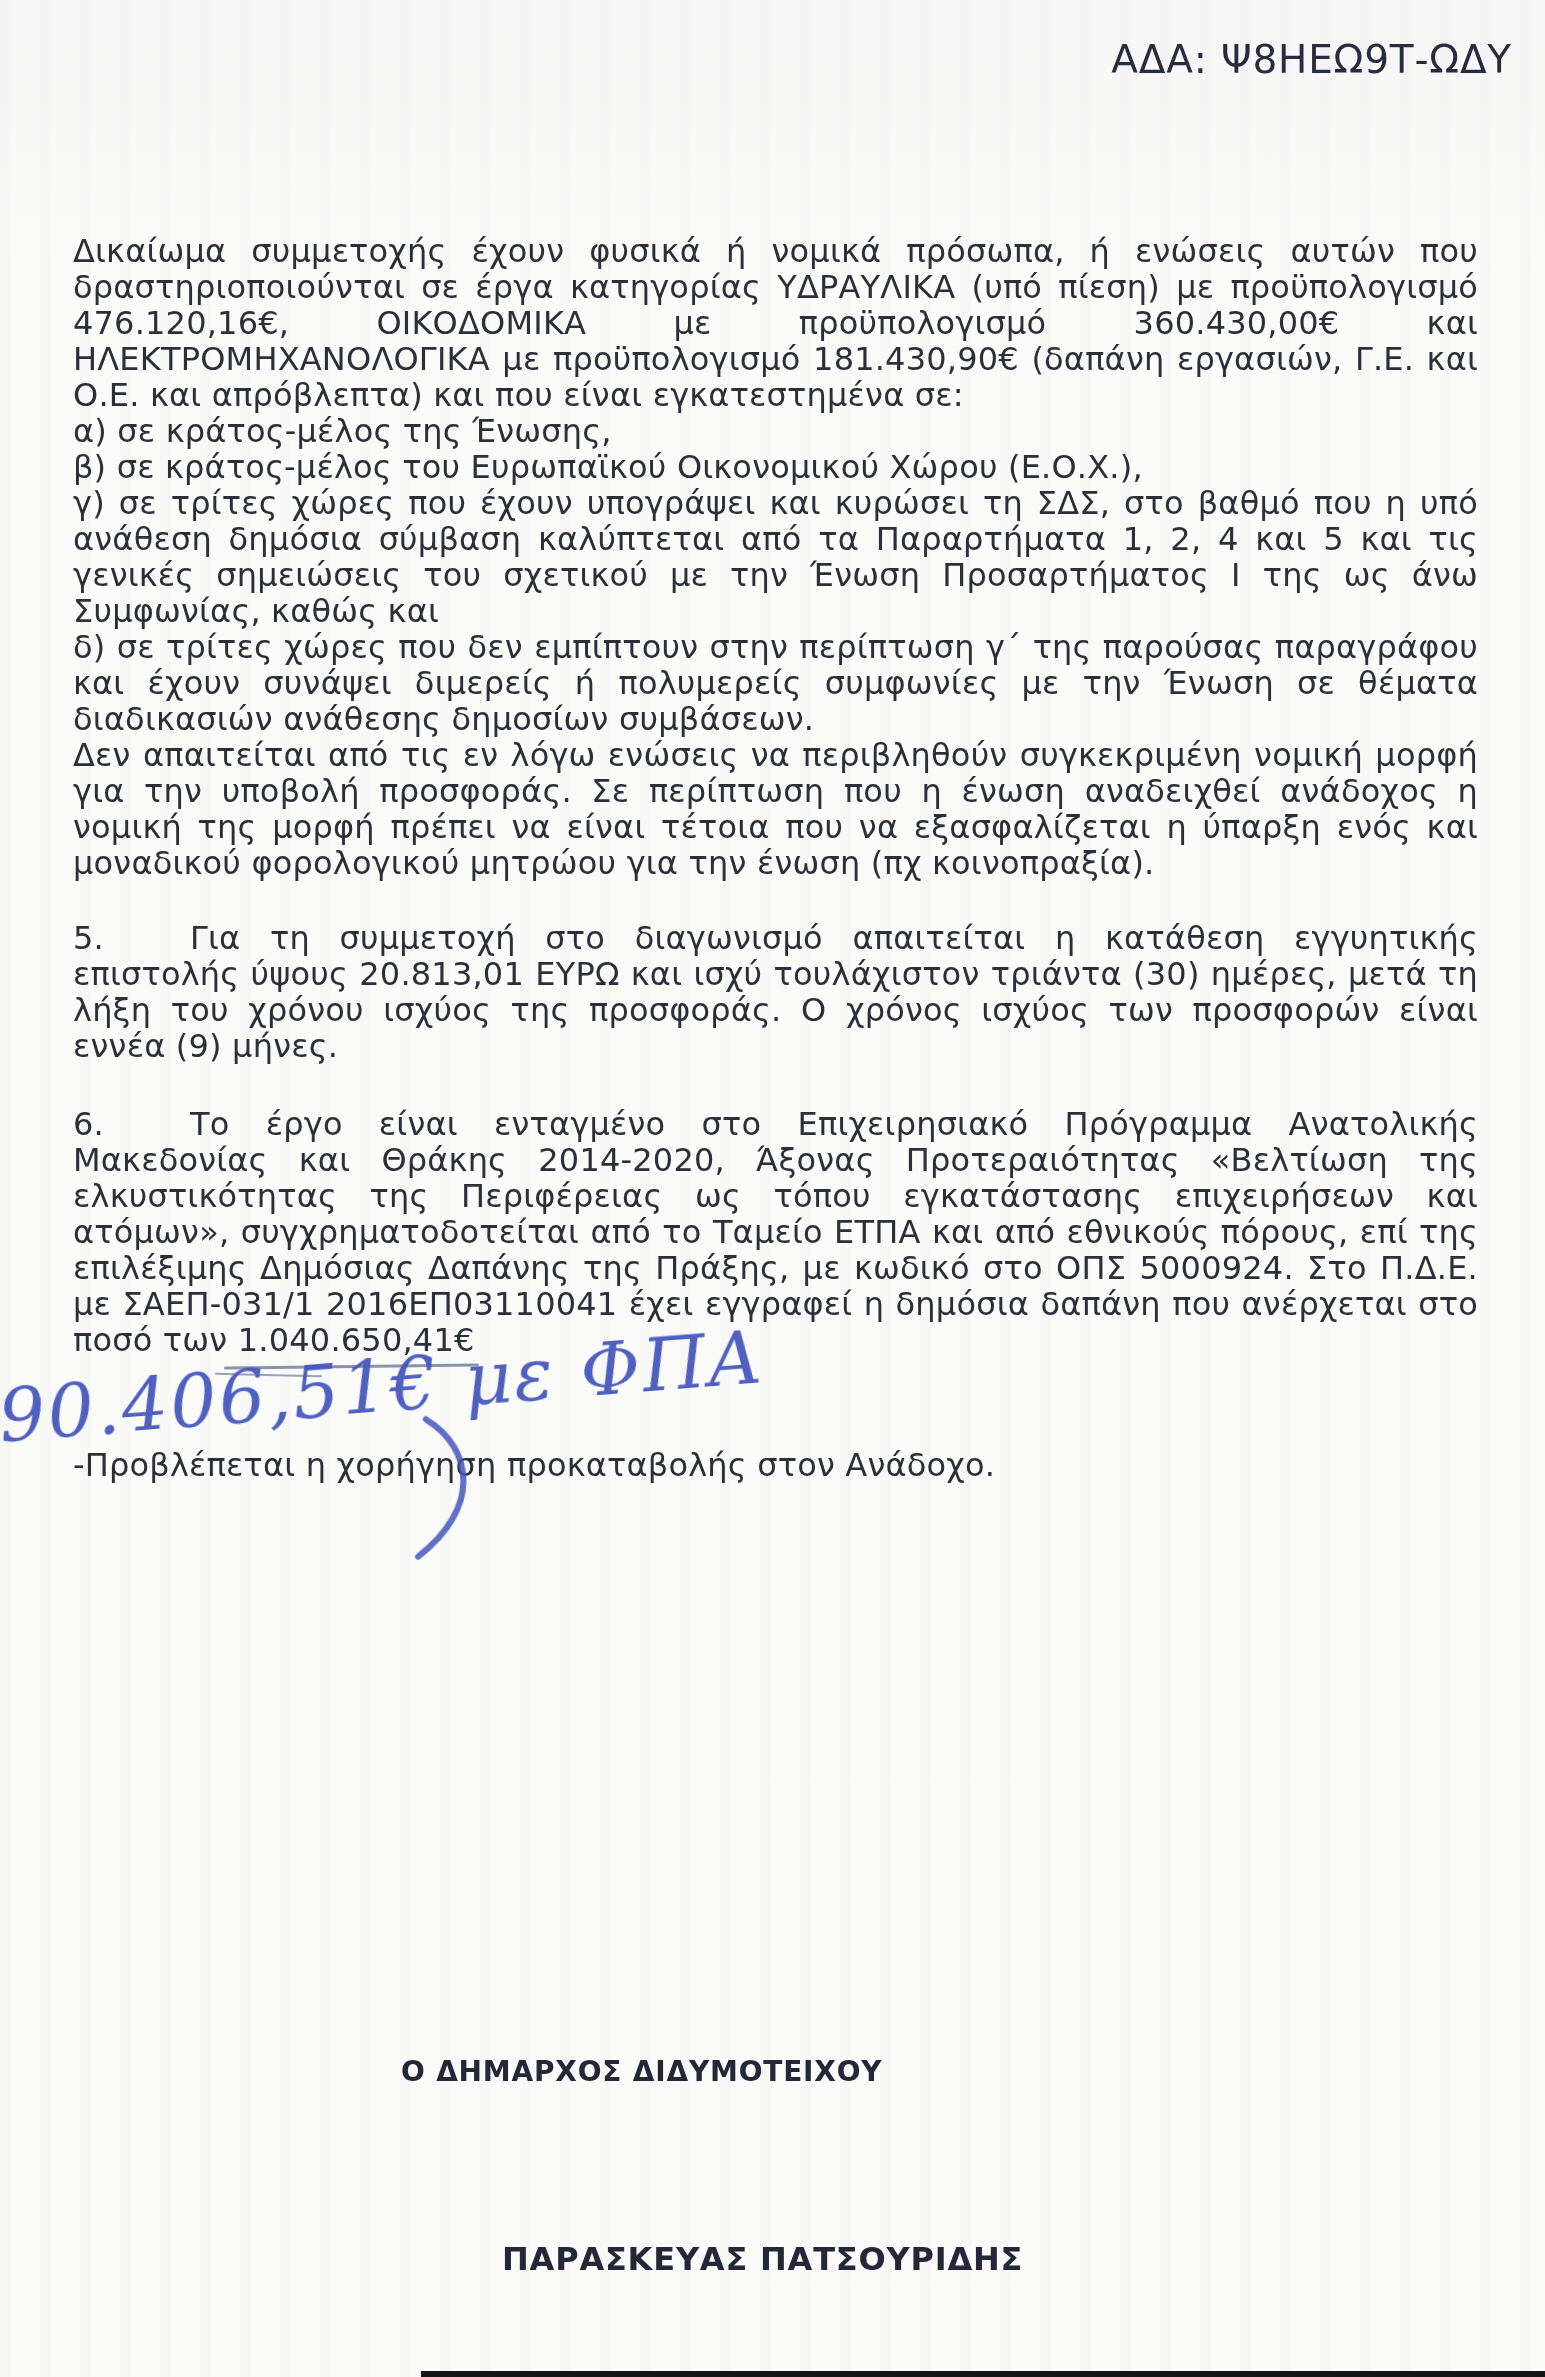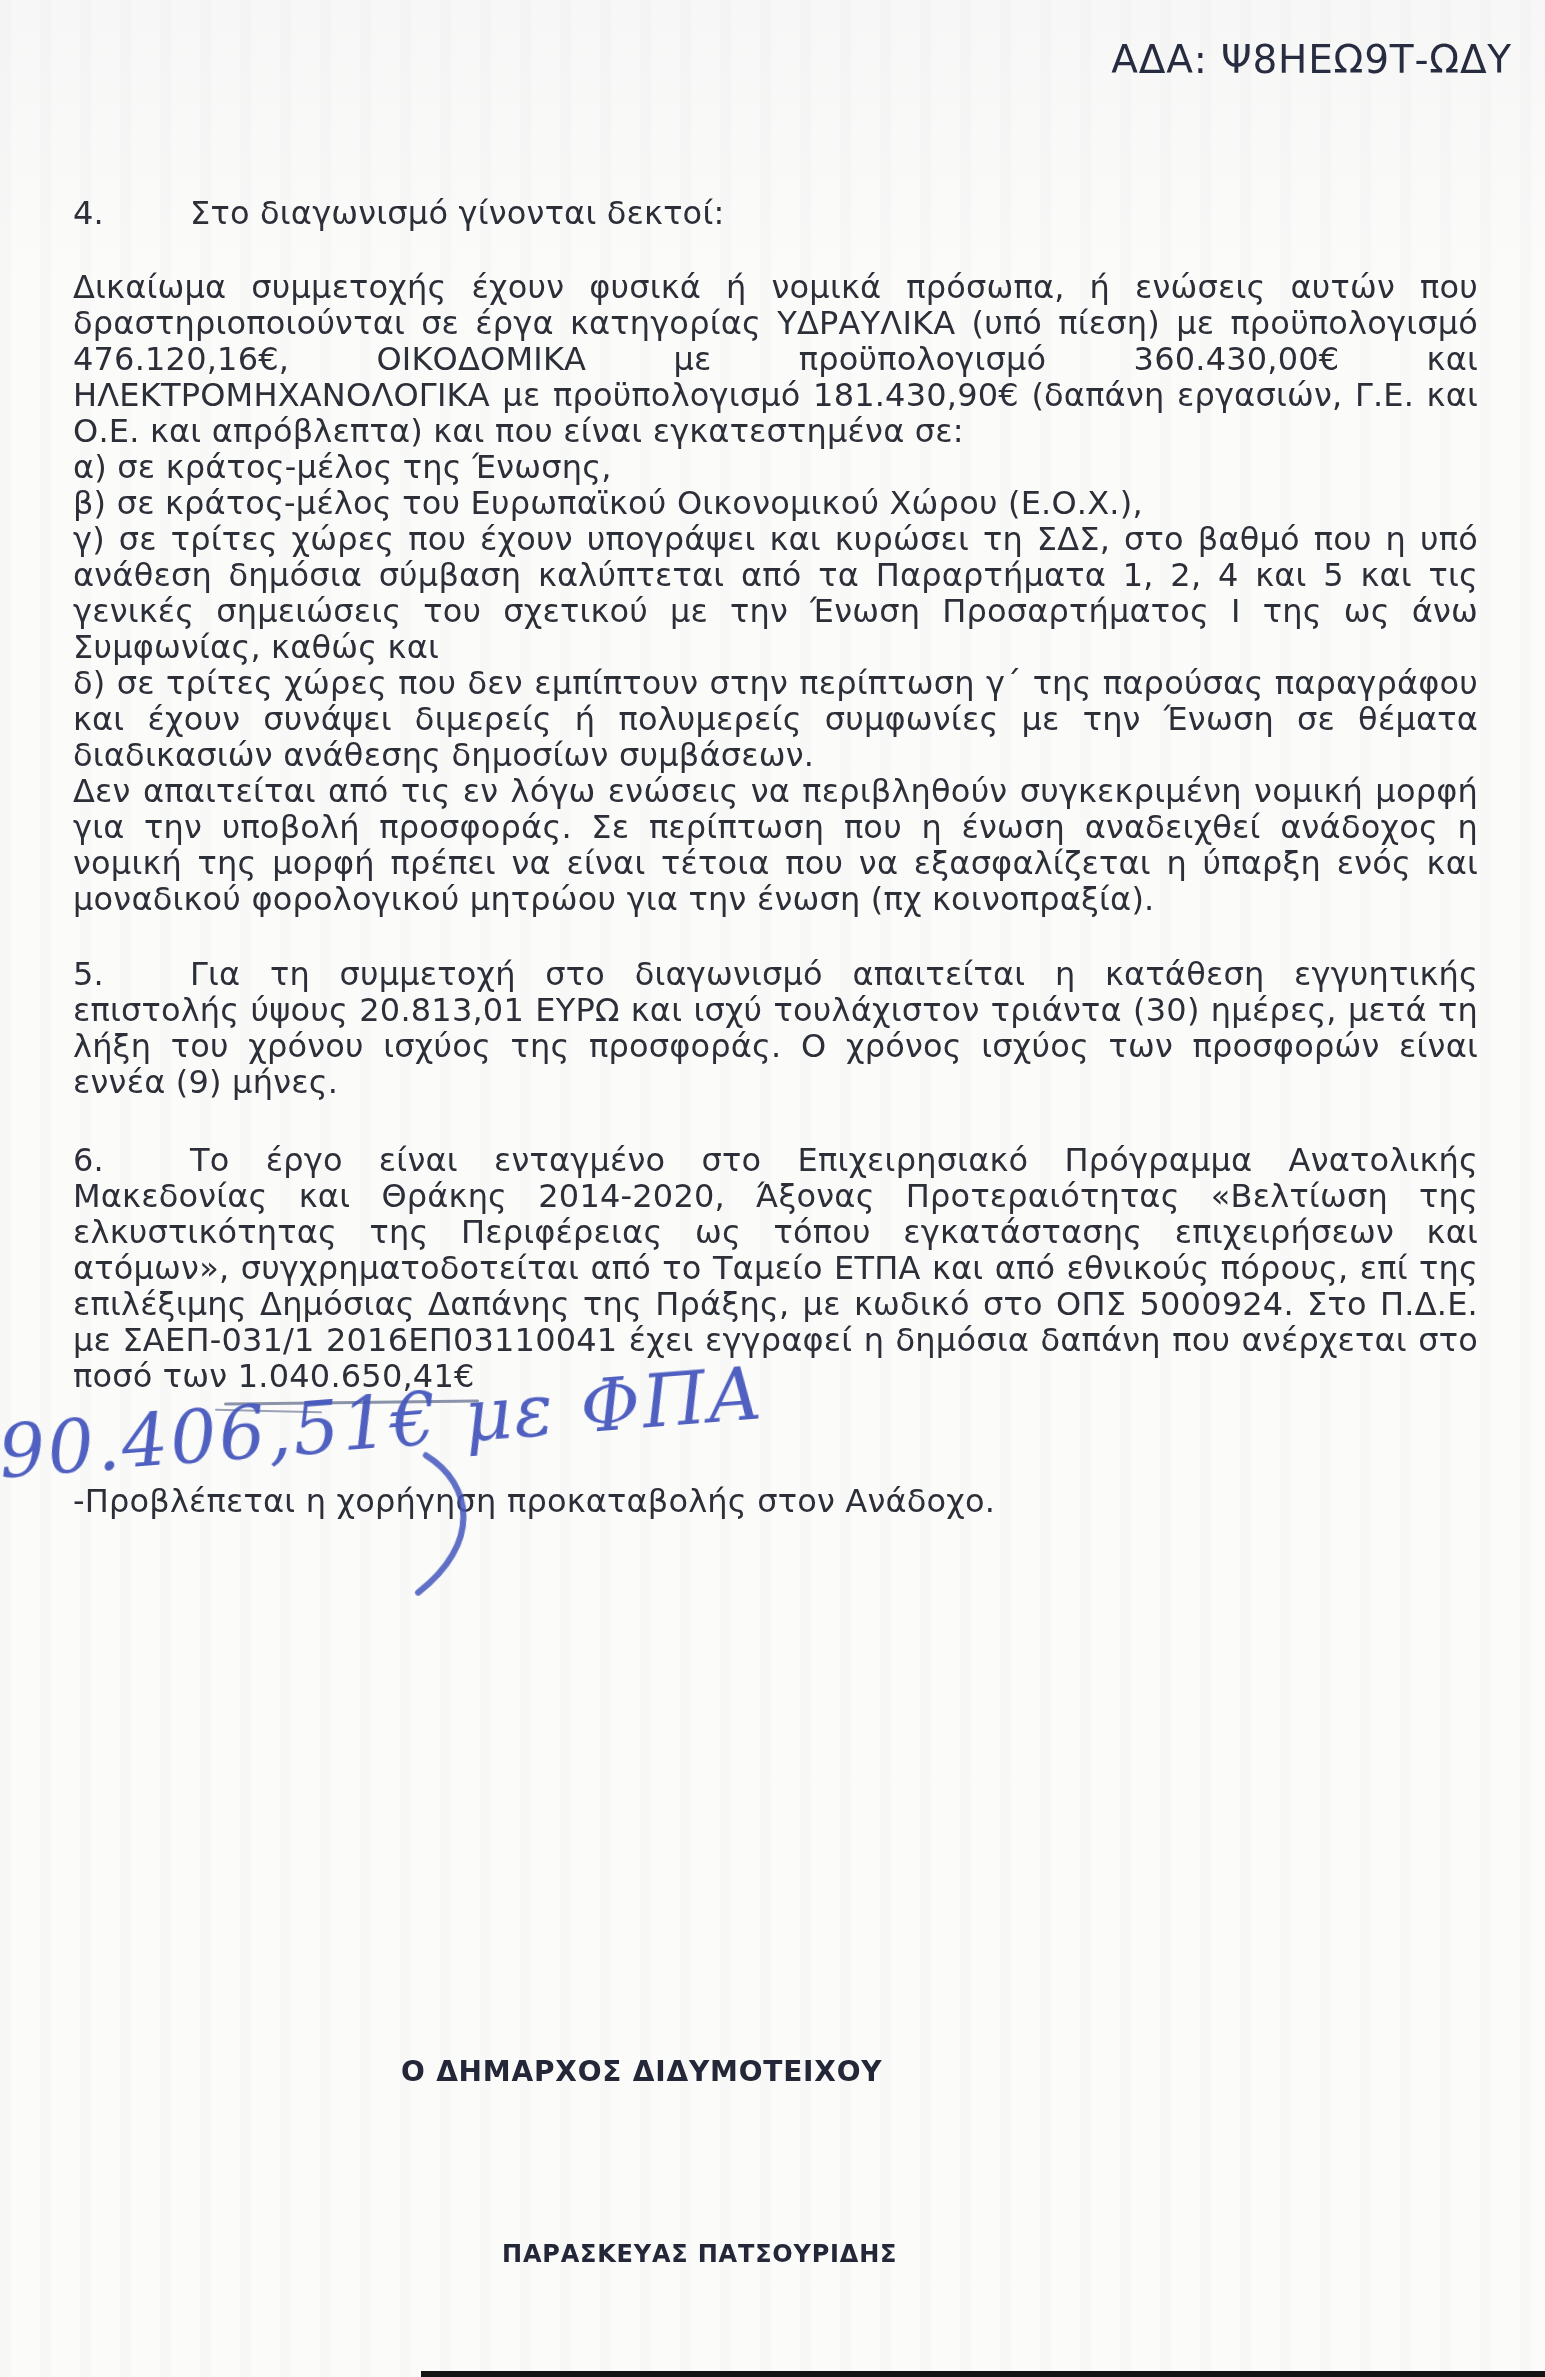"4. Στο διαγωνισμό γίνονται δεκτοί:" p { html: <p><span>4.</span><span>Στο διαγωνισμό γίνονται δεκτοί:</span></p> -> none }
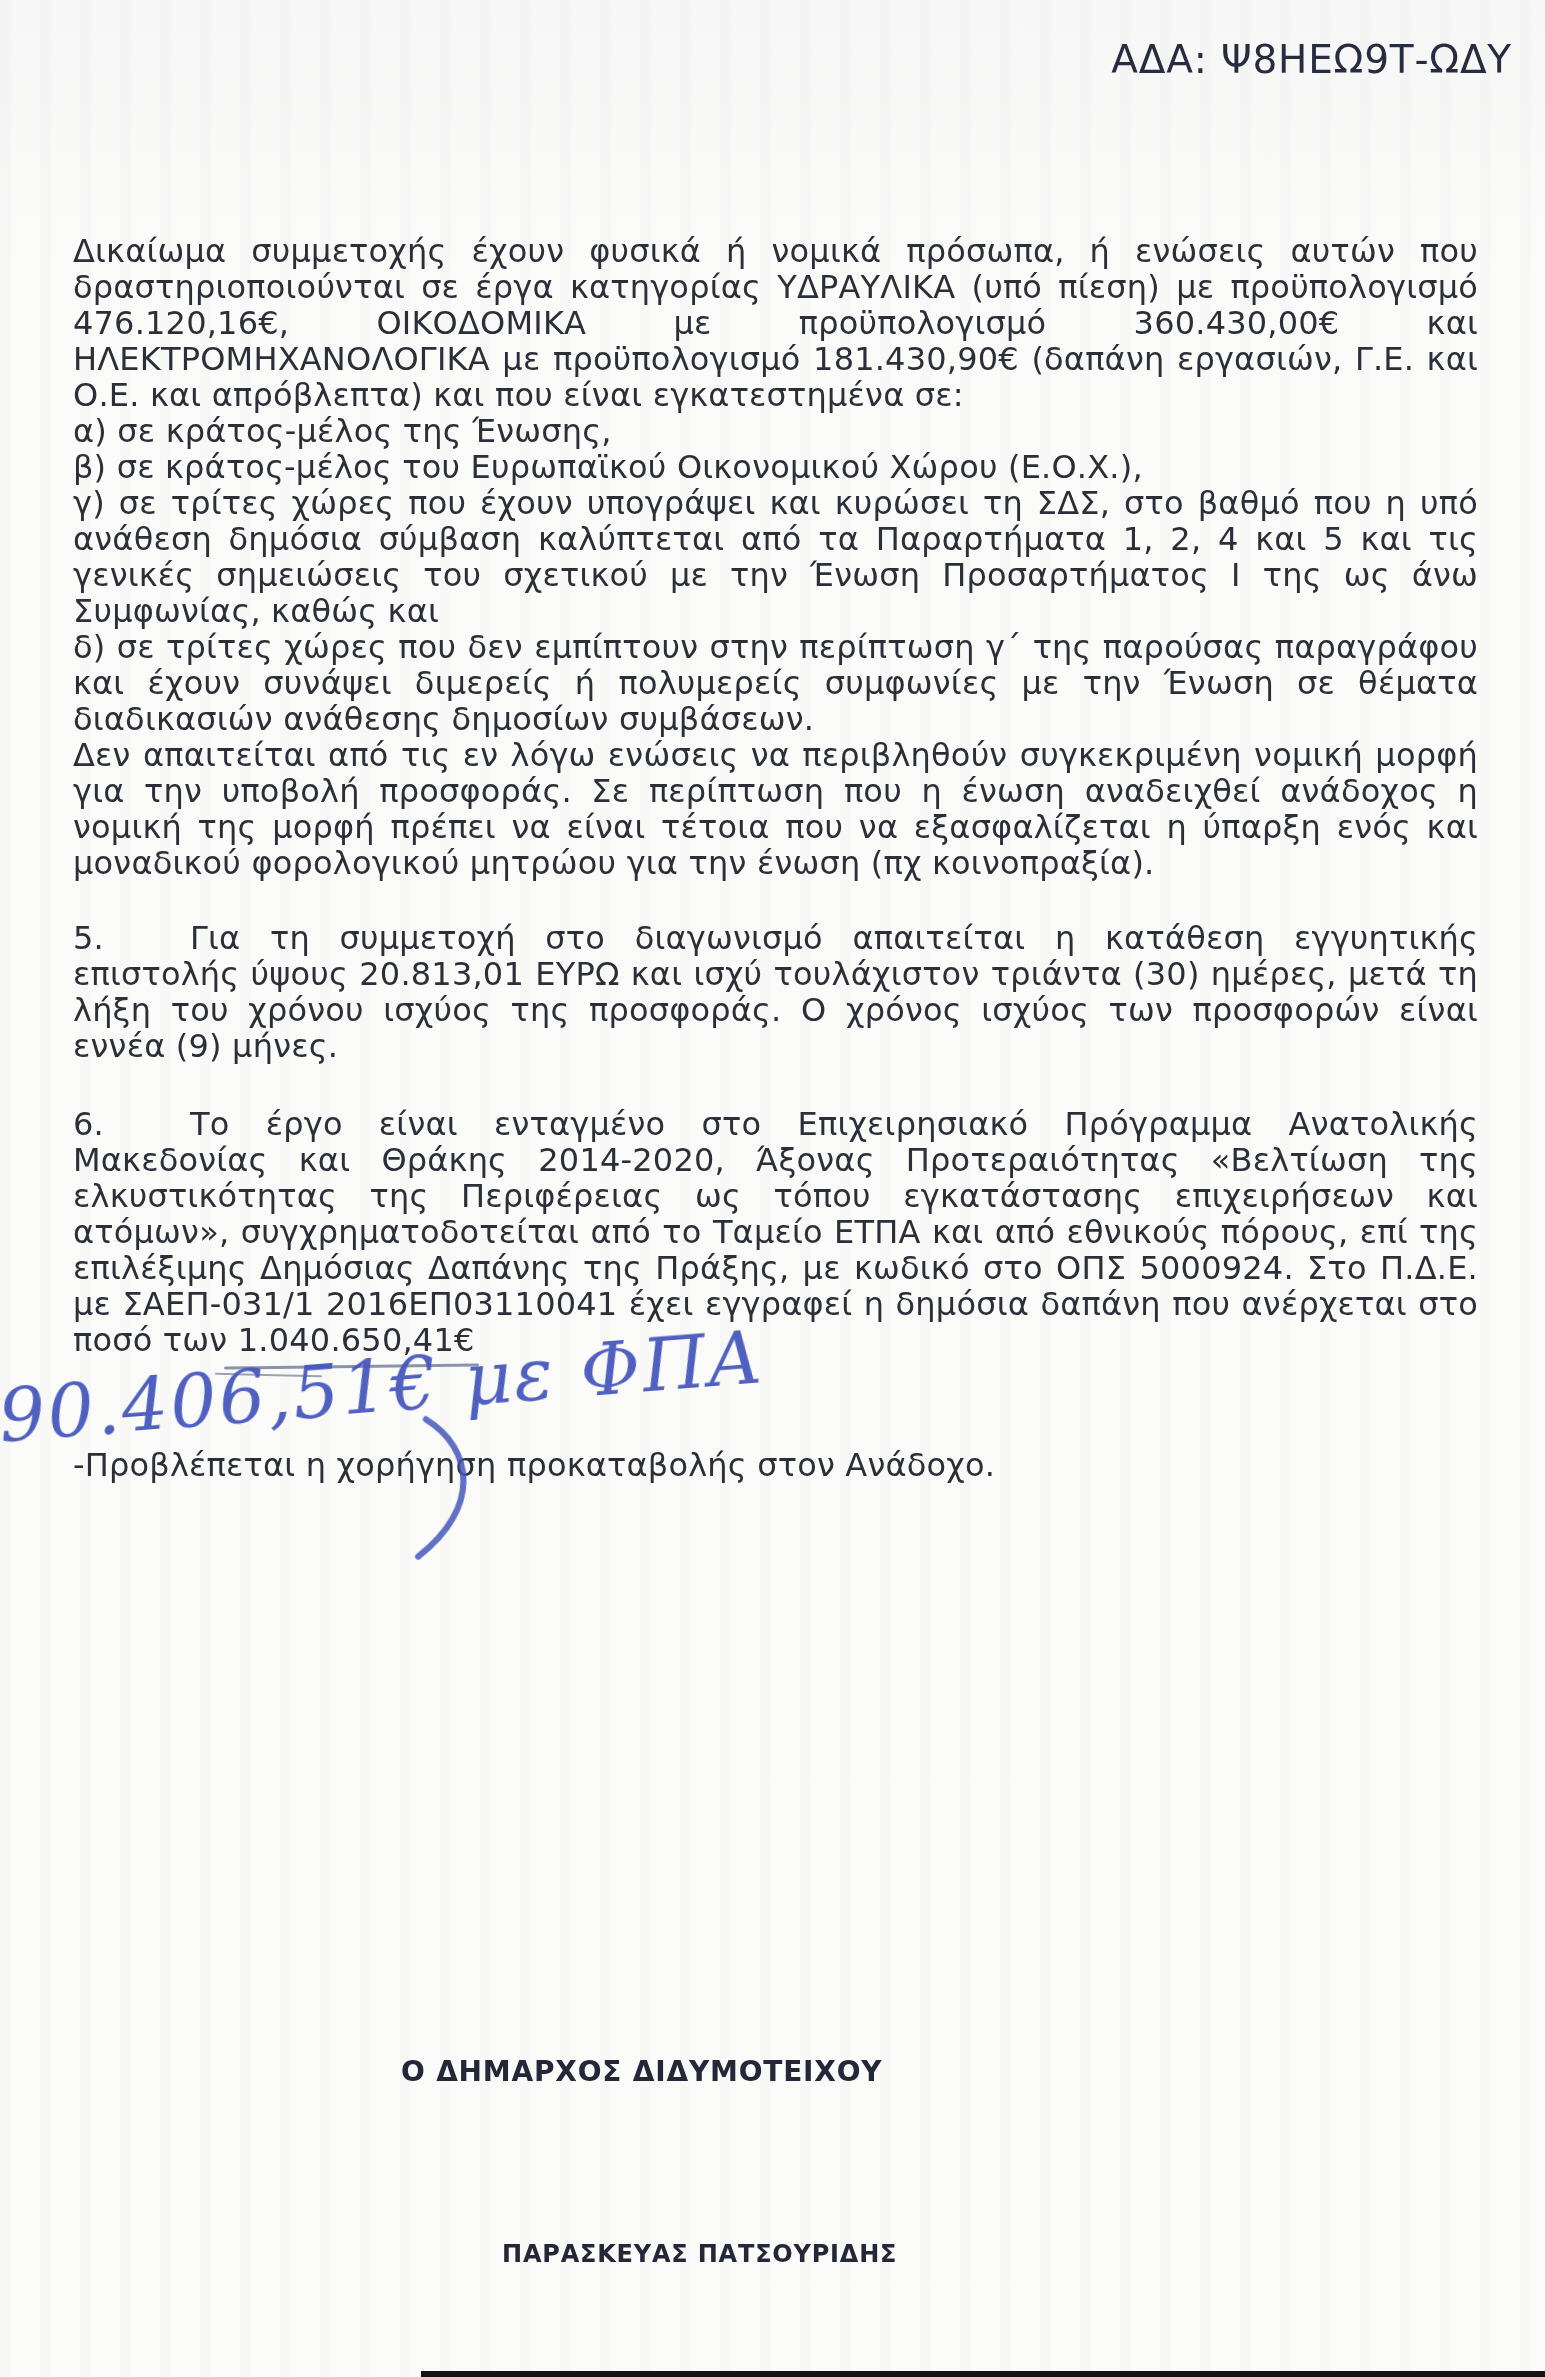"ΠΑΡΑΣΚΕΥΑΣ ΠΑΤΣΟΥΡΙΔΗΣ" .sig-name { font-size: 24px -> 32px }
